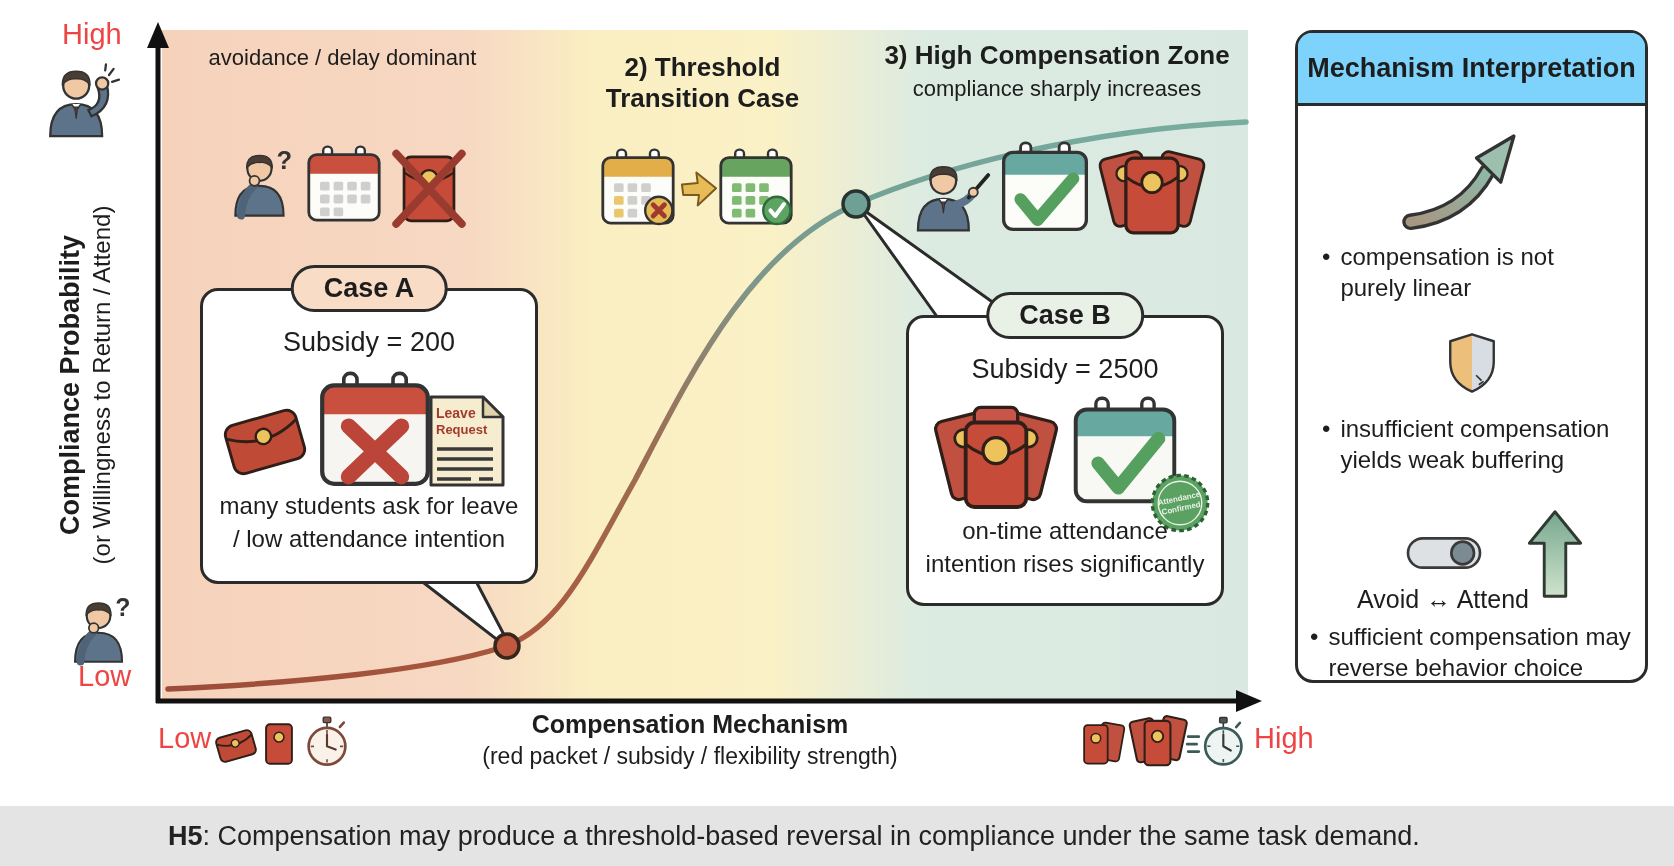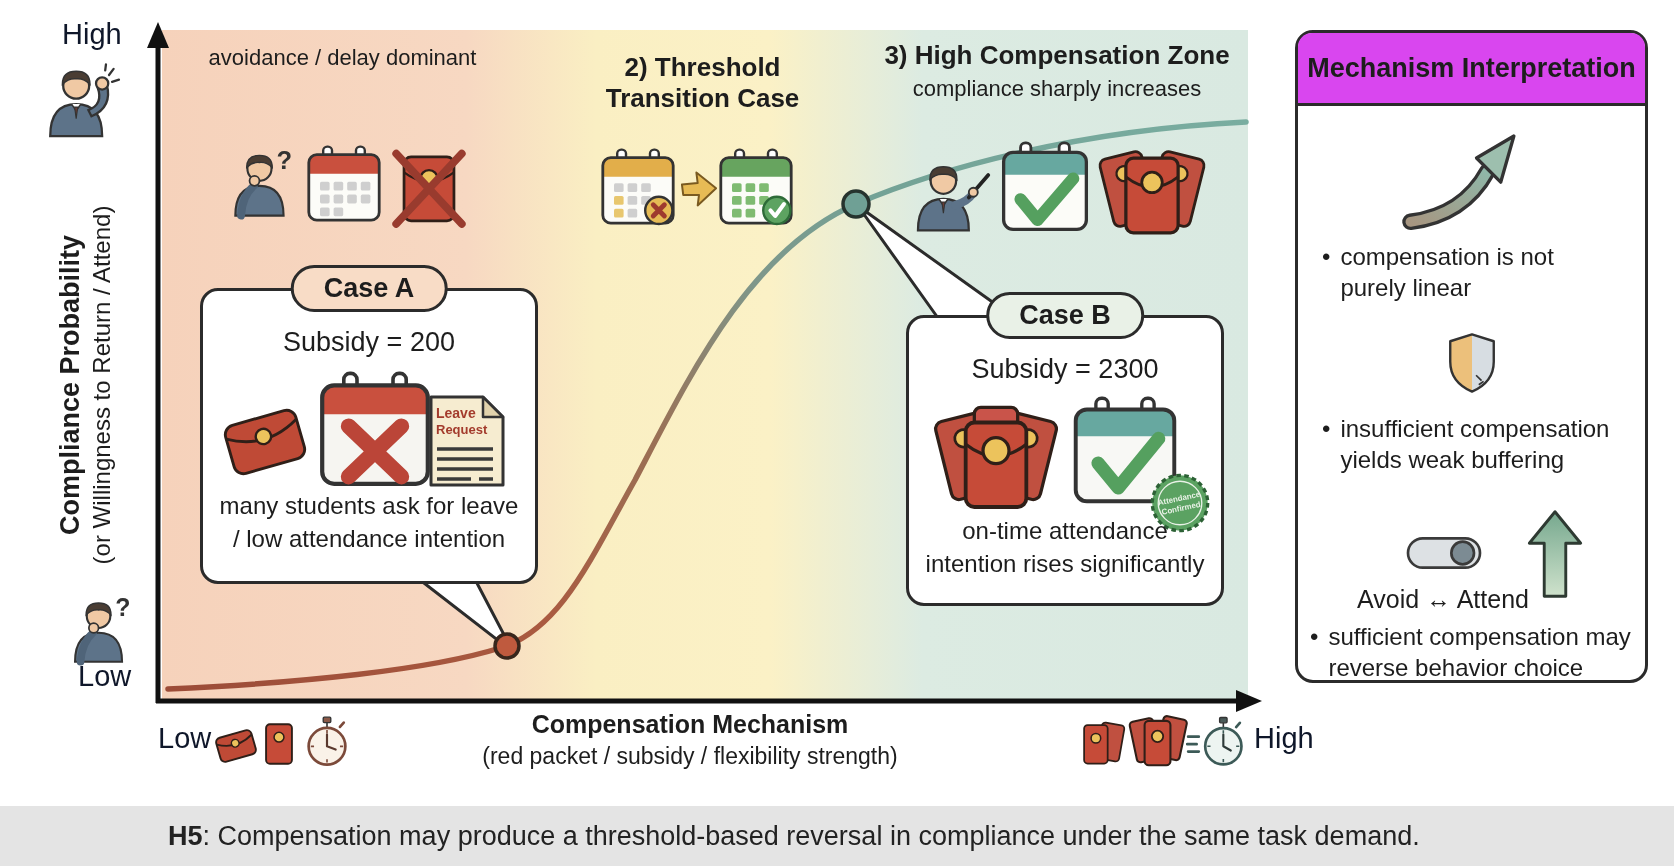"High" .axis-word { color: #0f172a -> #ef4444 }
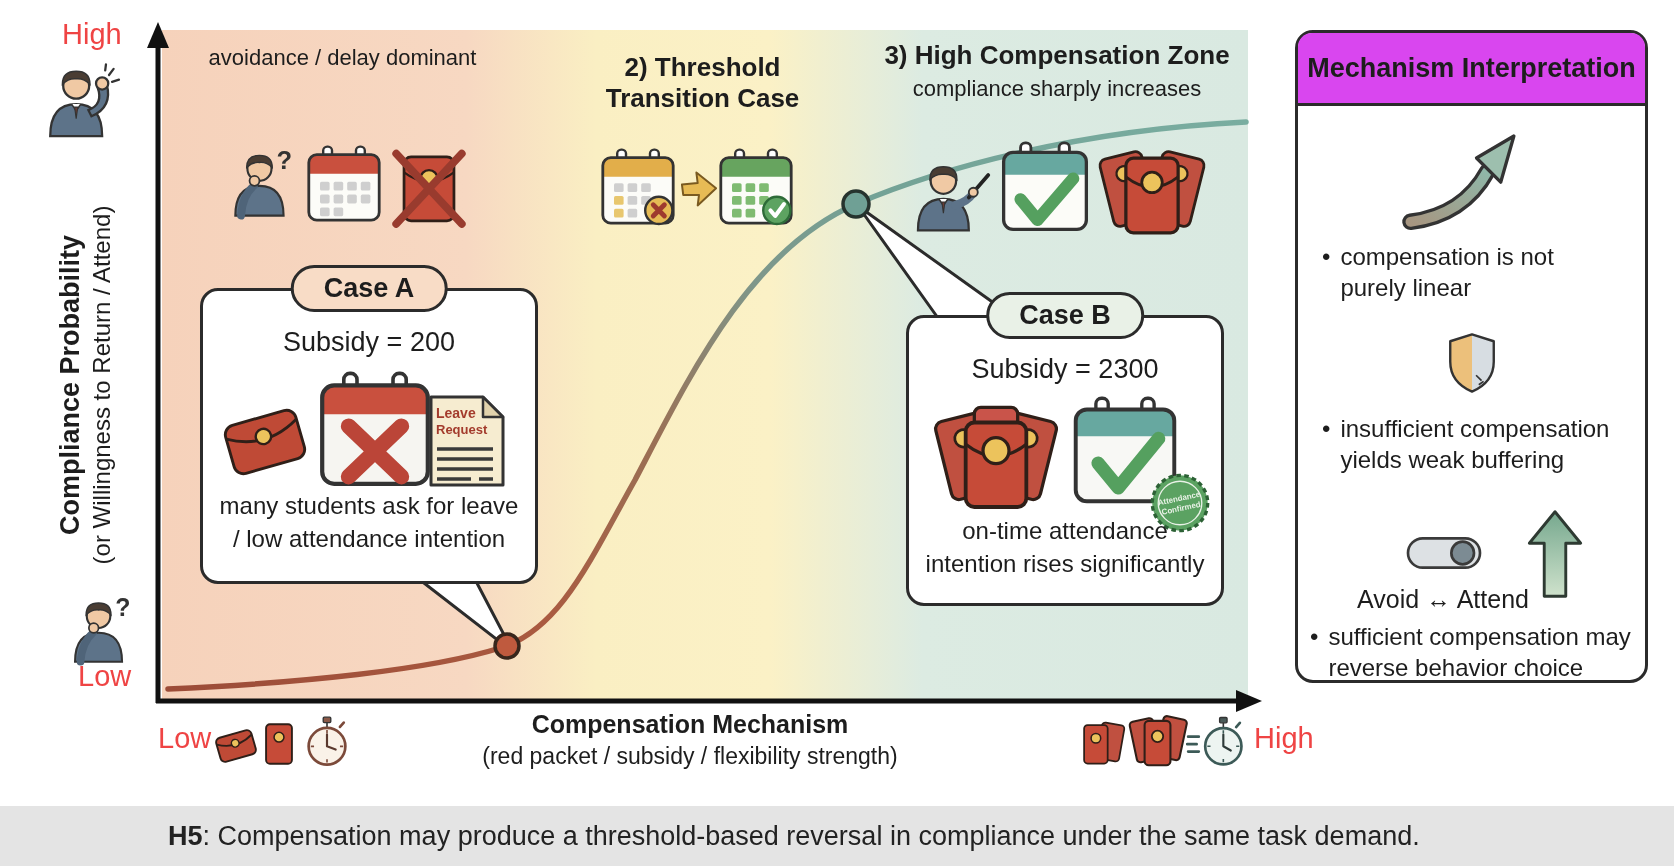"Mechanism Interpretation" .panel-head { background: #d946ef -> #7dd3fc }
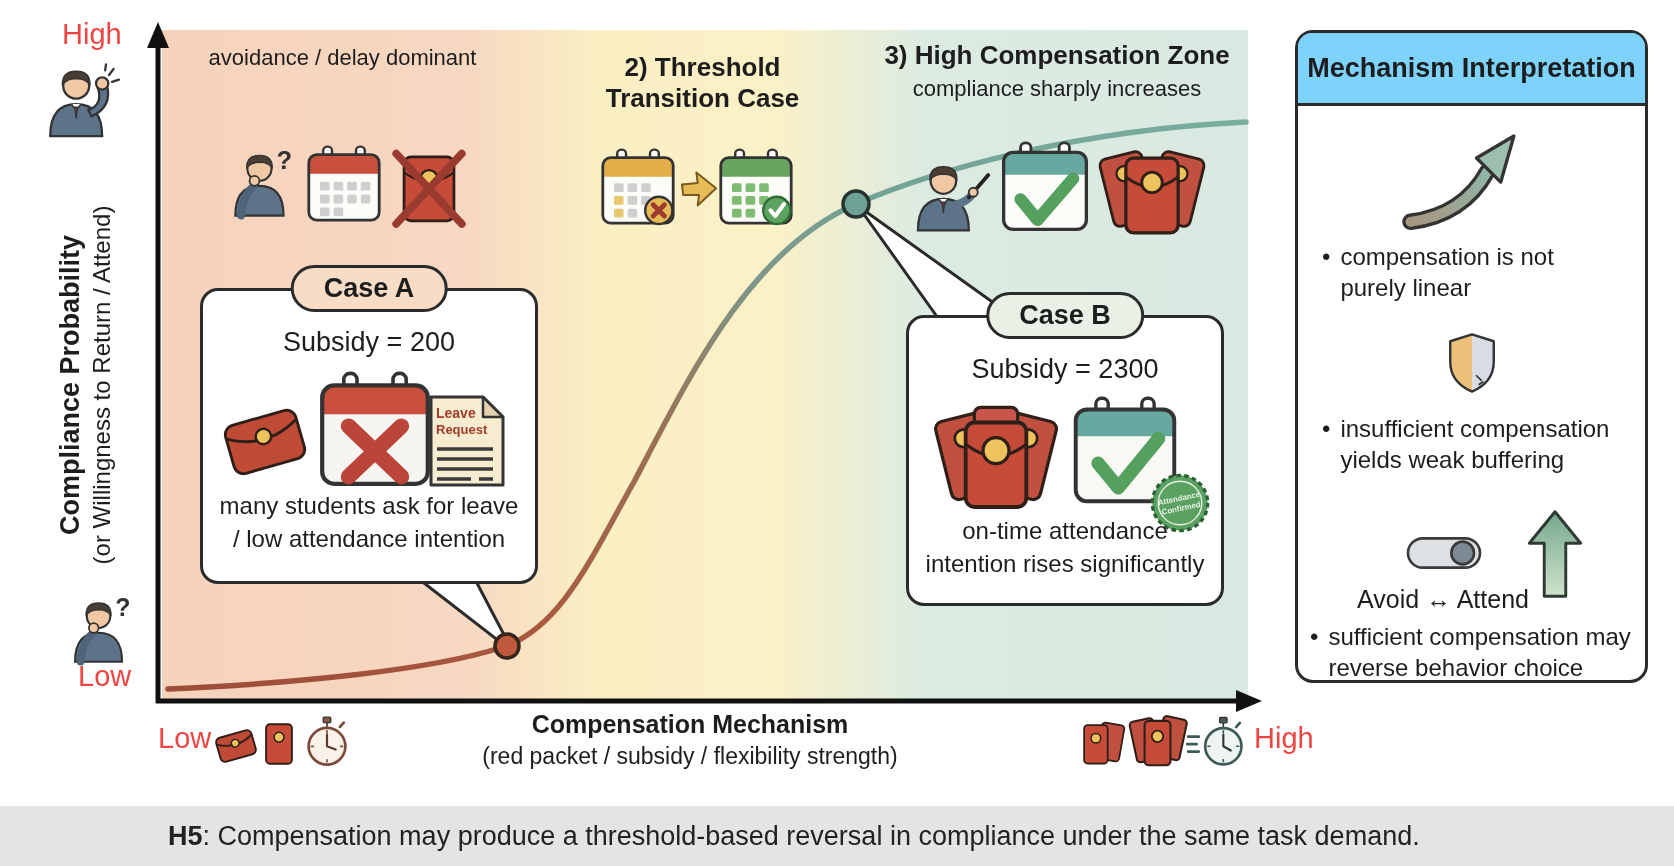"Subsidy = 2300" div.subsidy { text: 2300 -> 2500 }
